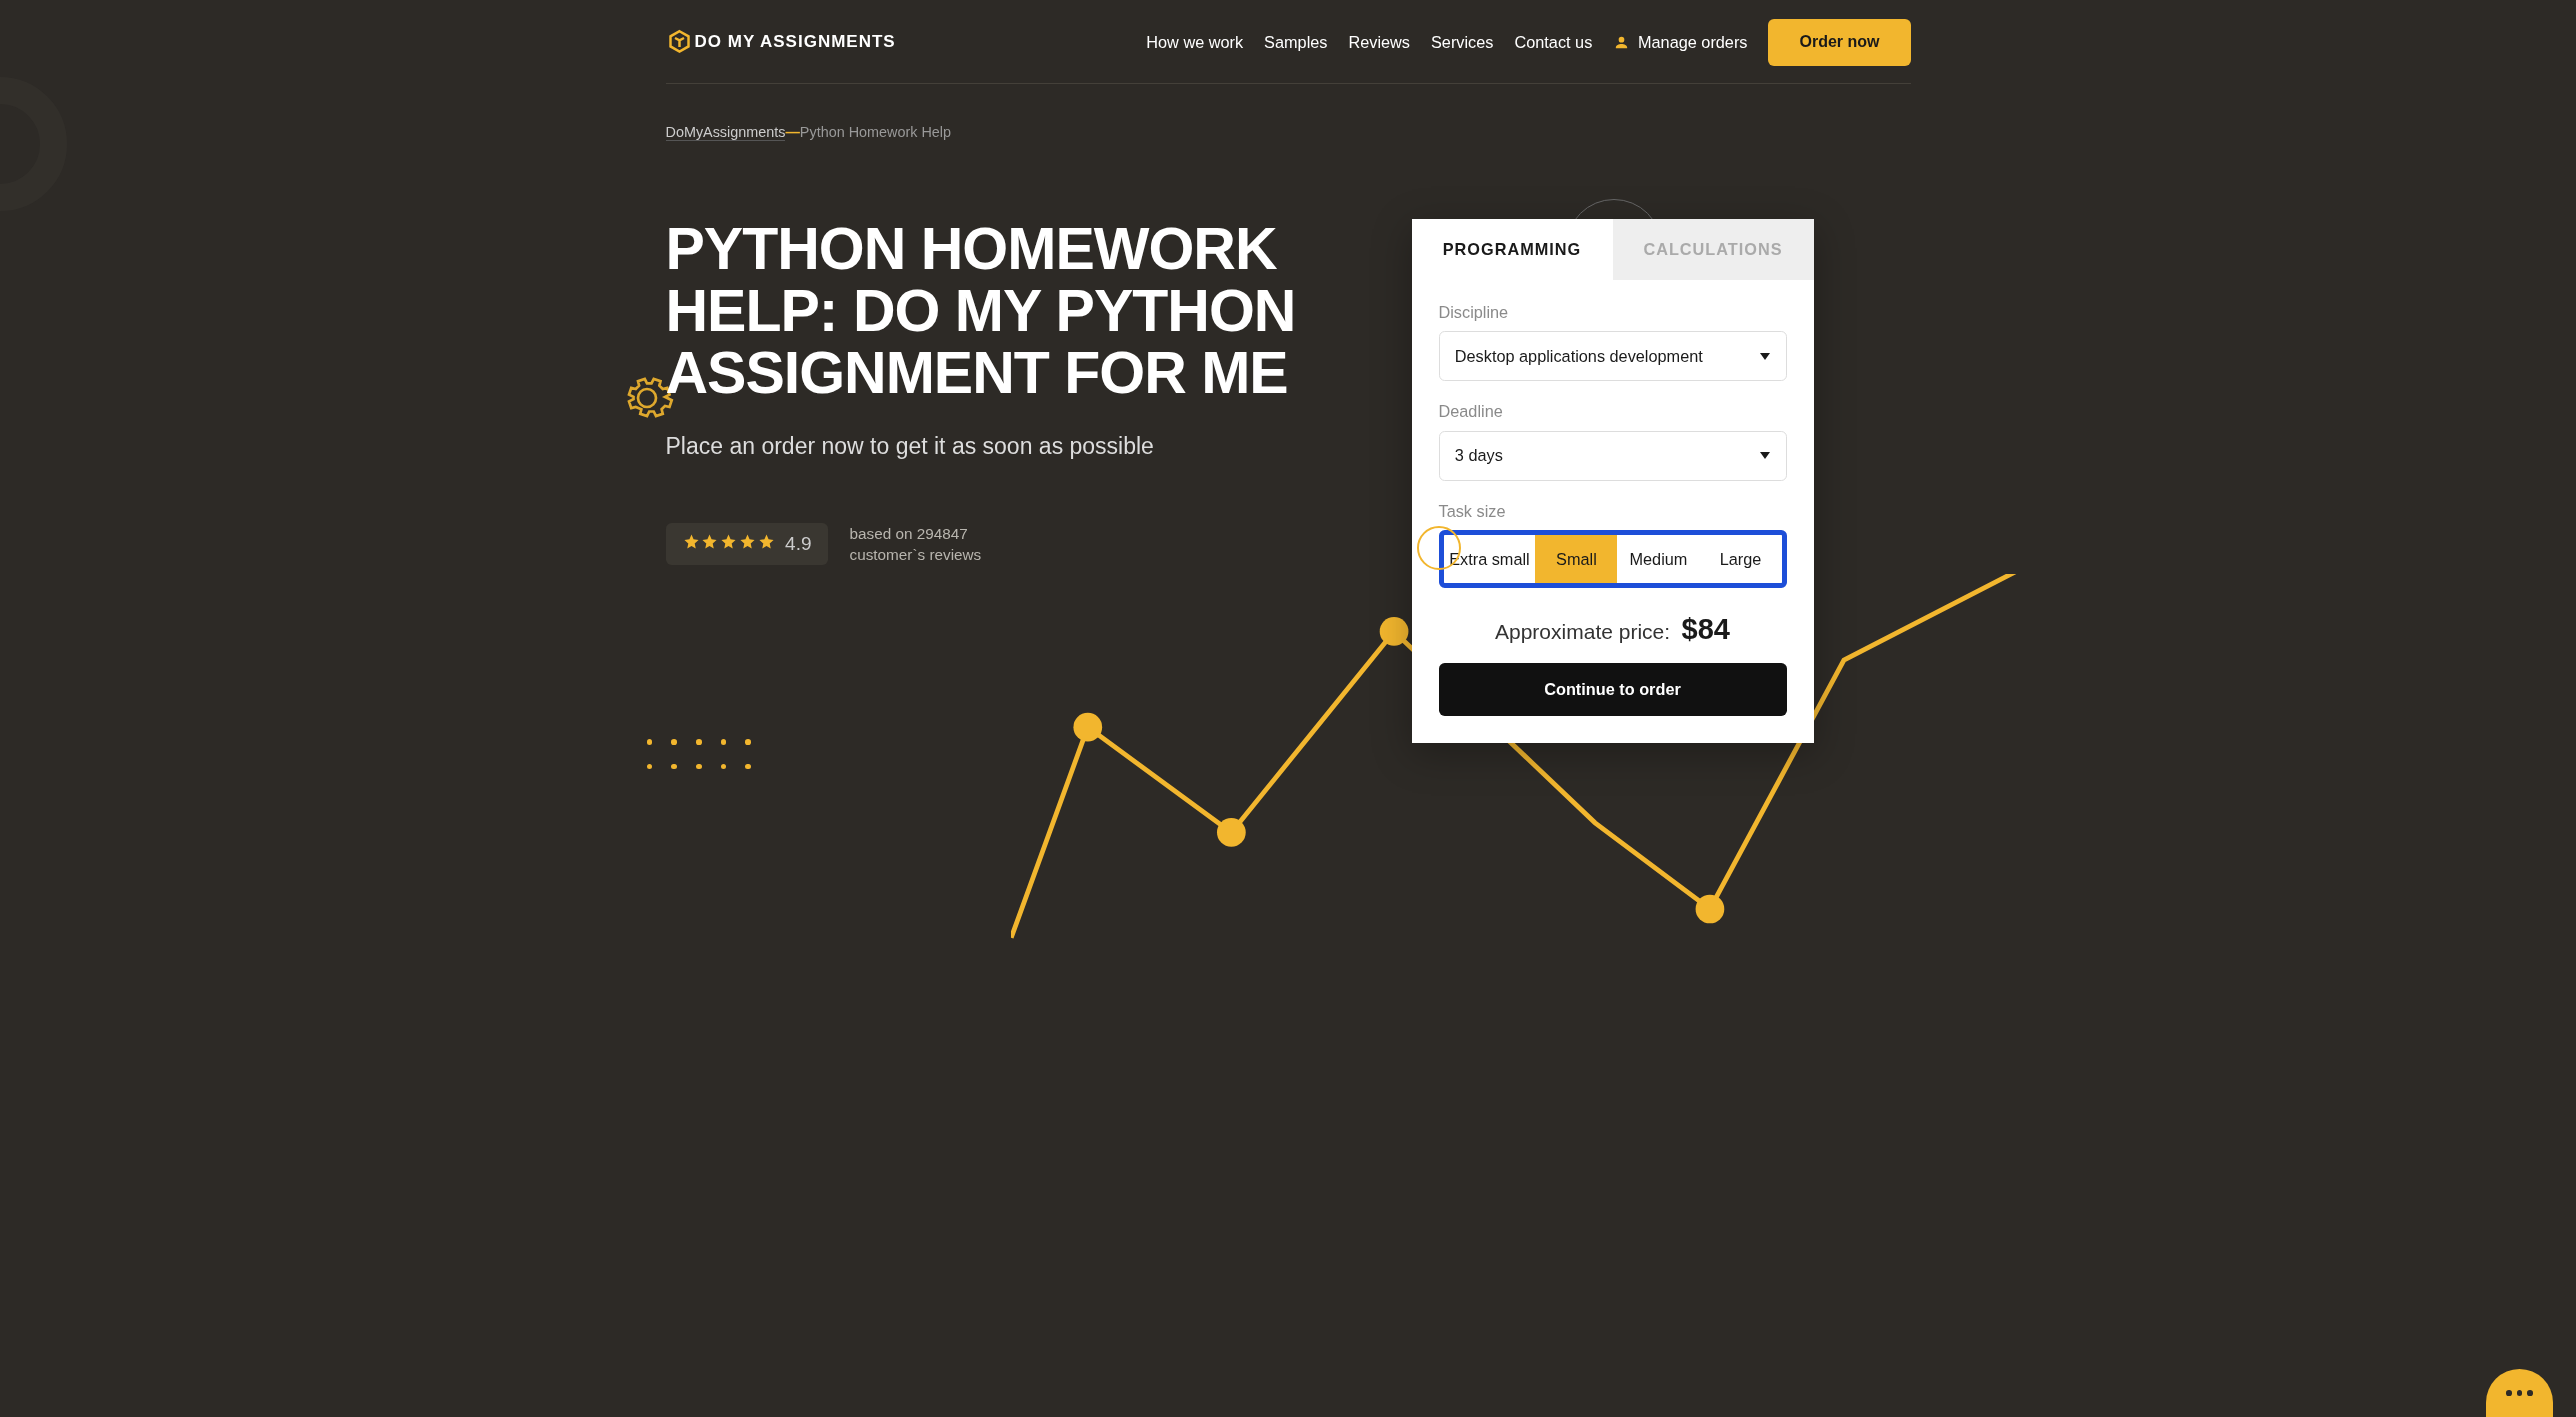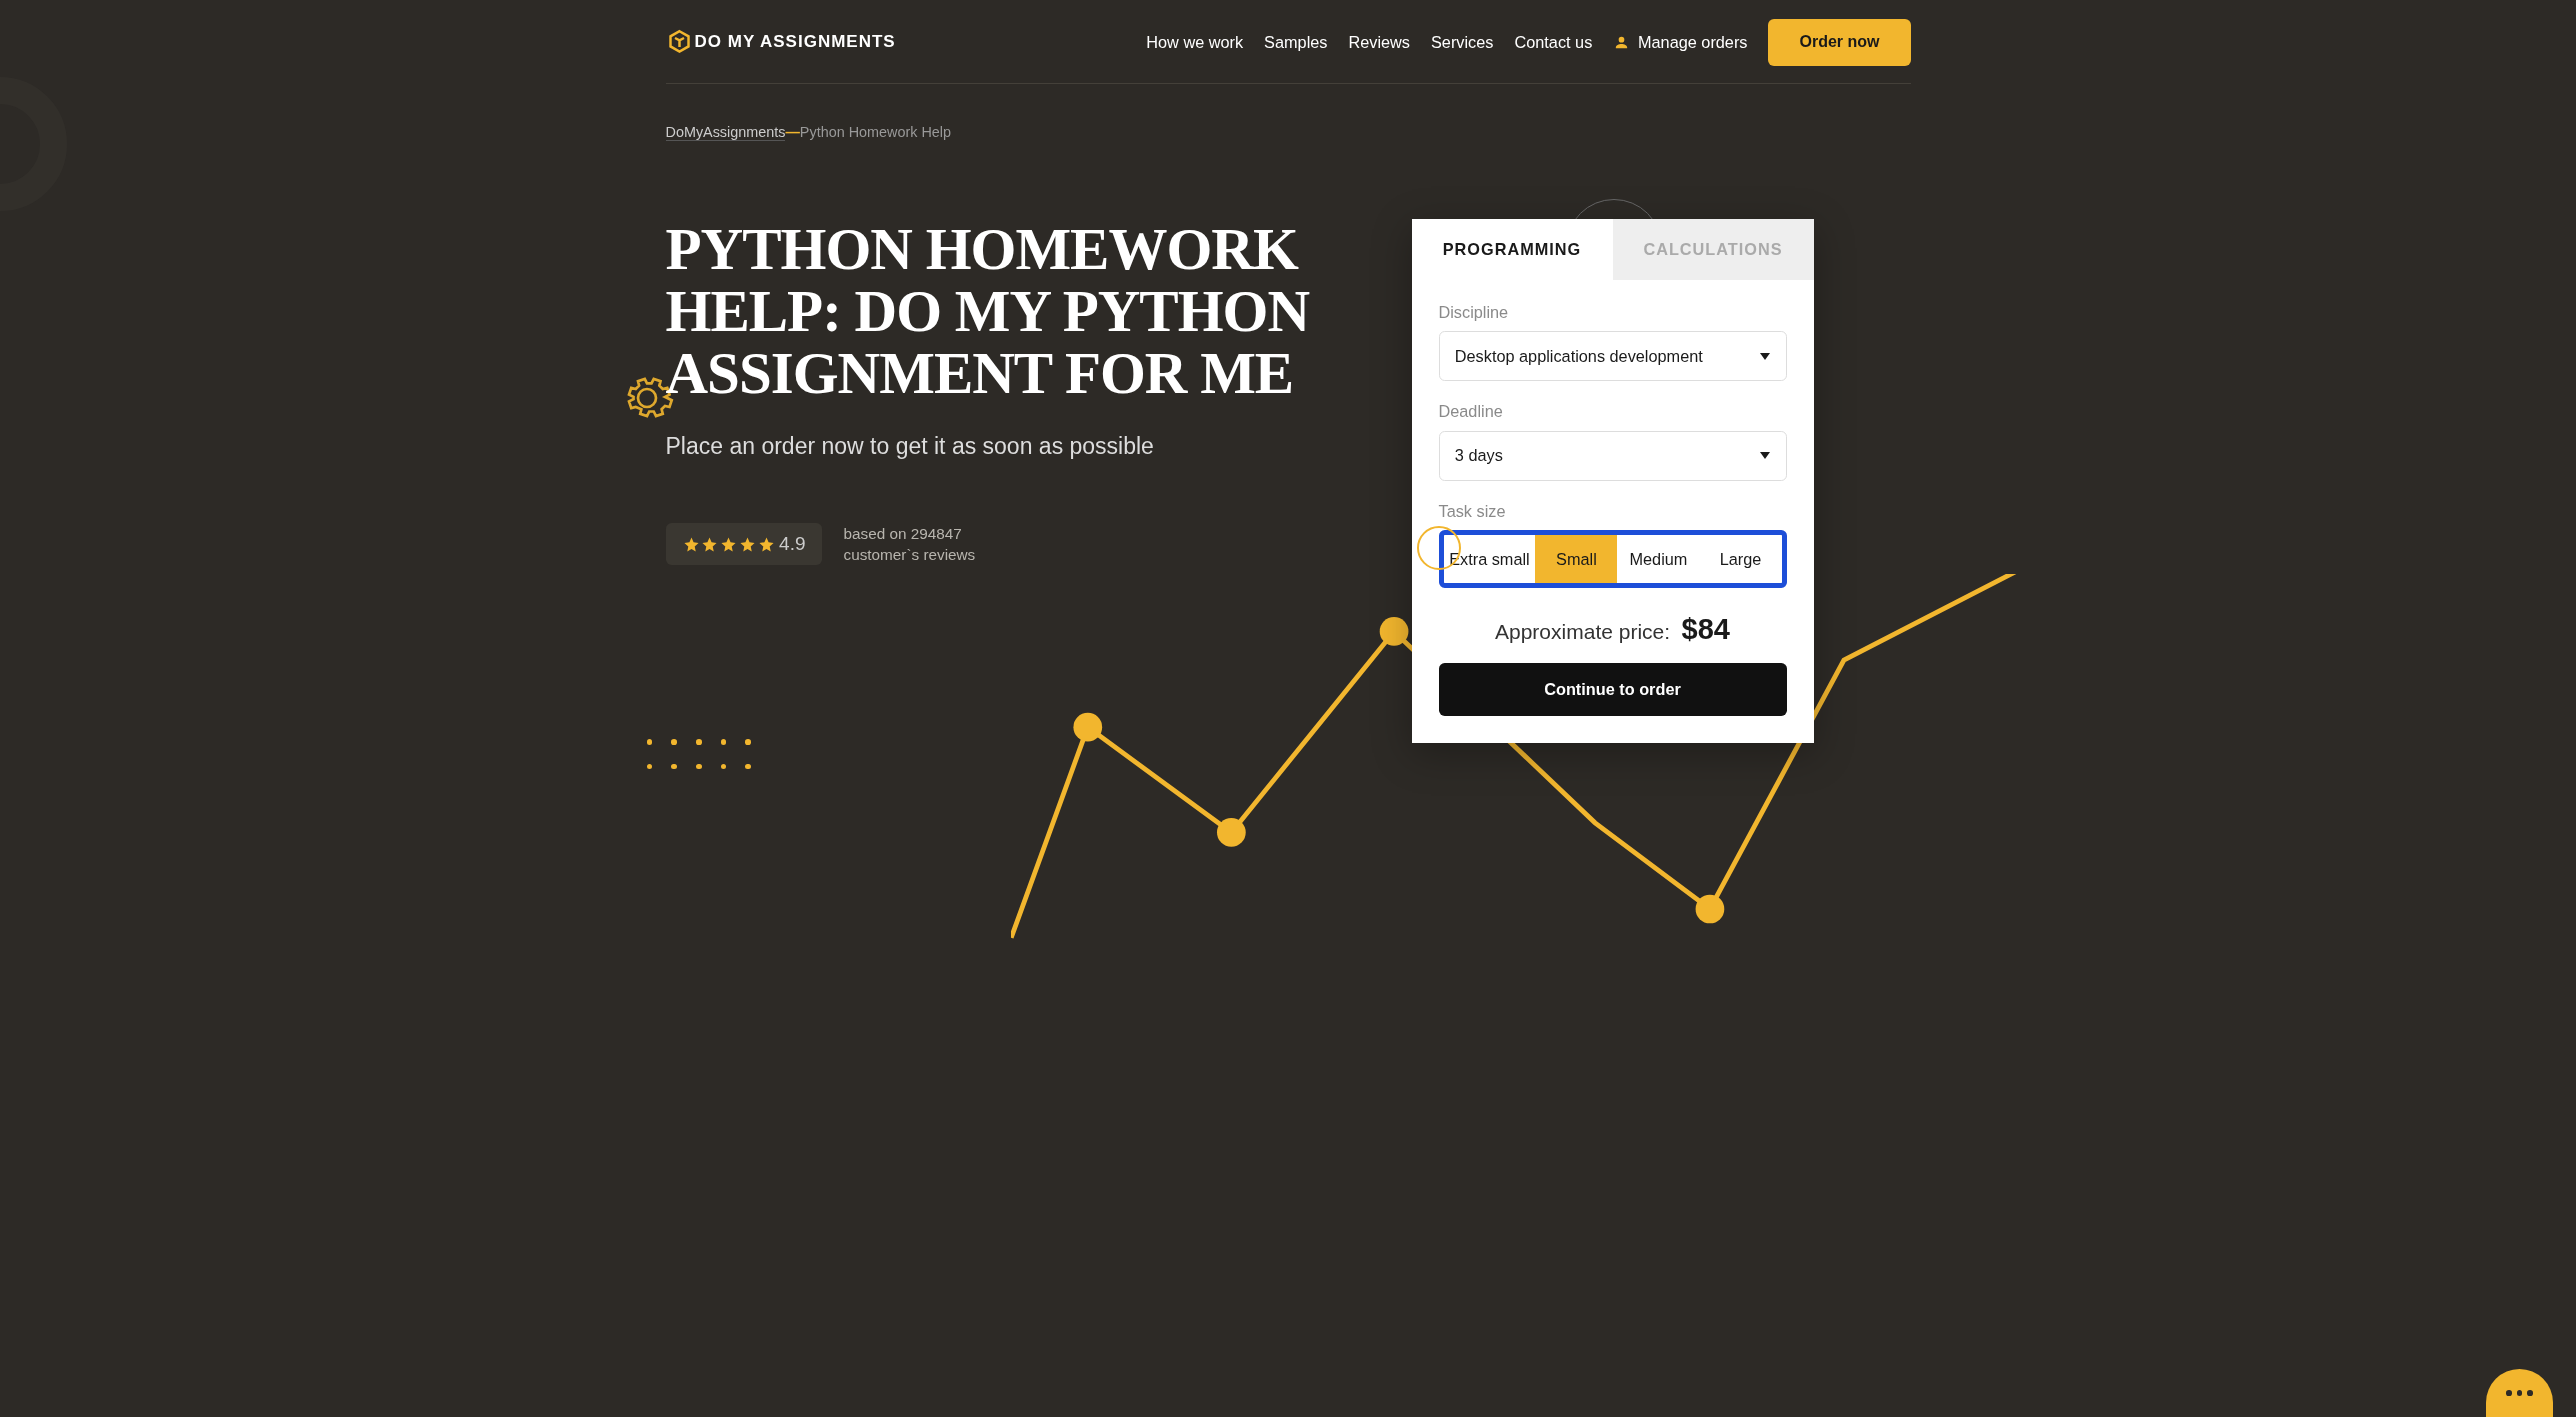"PYTHON HOMEWORK HELP: DO MY" h1 { font-family: Liberation Serif, serif -> Liberation Sans, sans-serif }
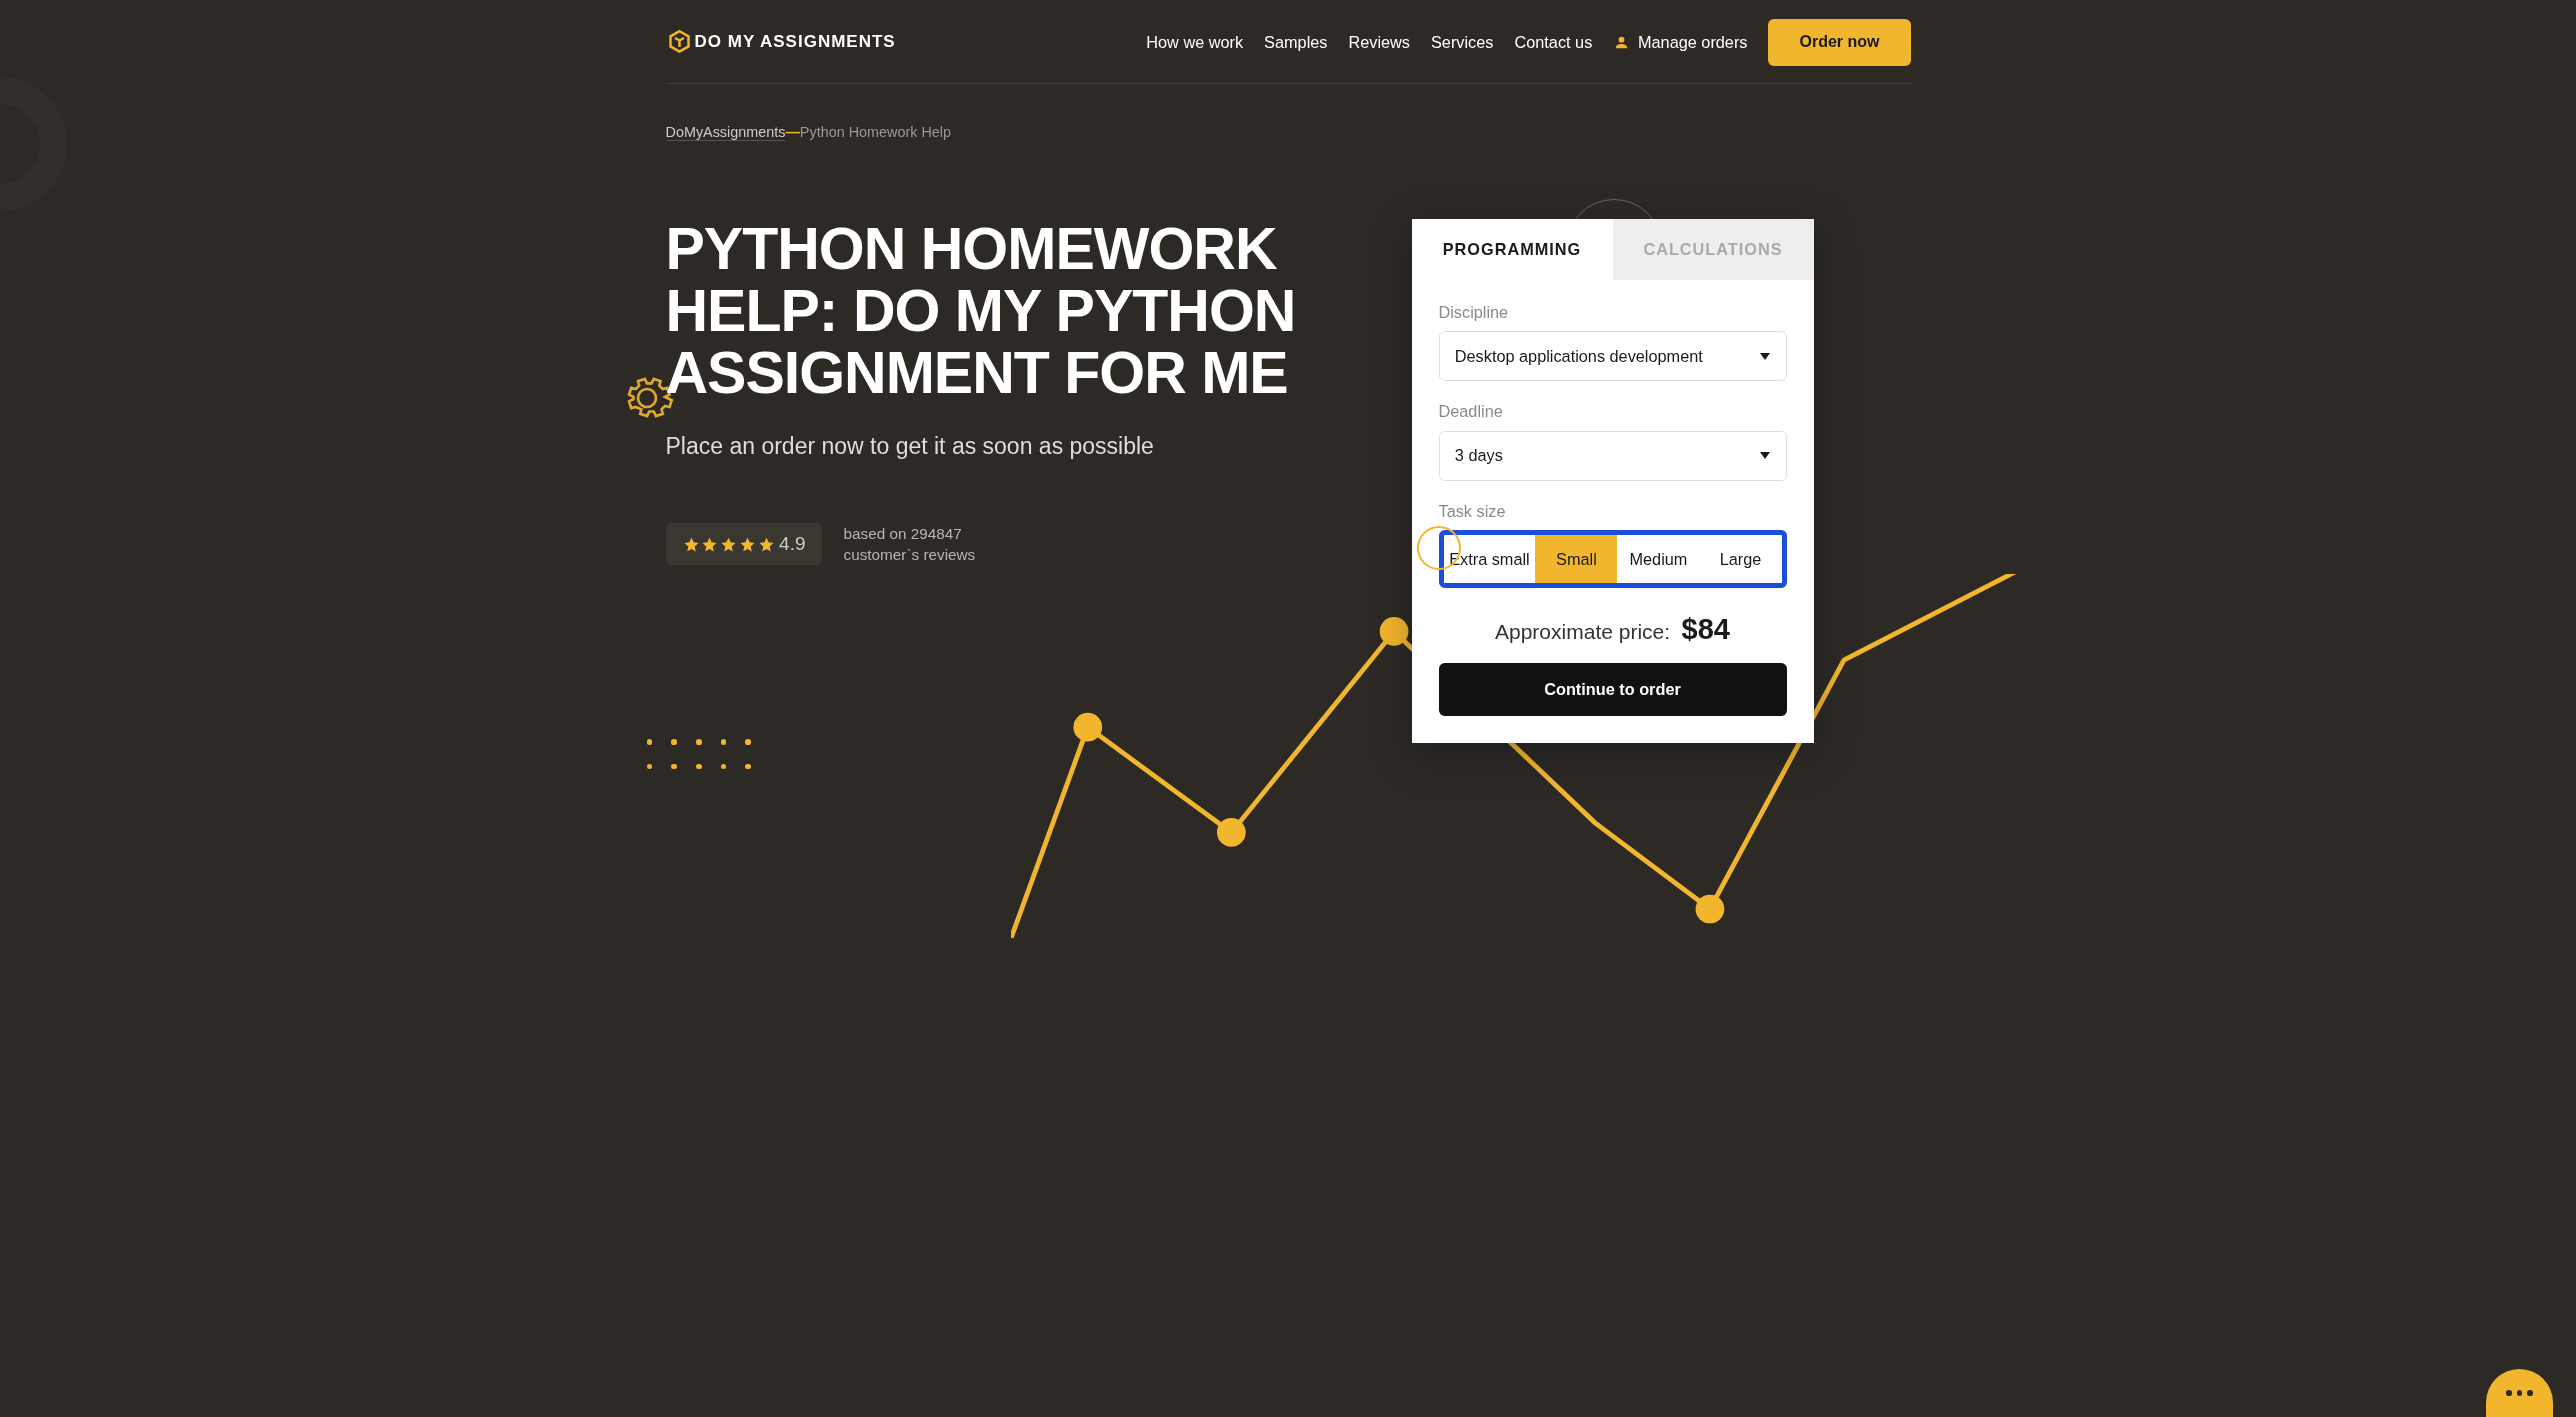"4.9" .rating-badge { align-items: center -> none; gap: 4px -> 10px }
